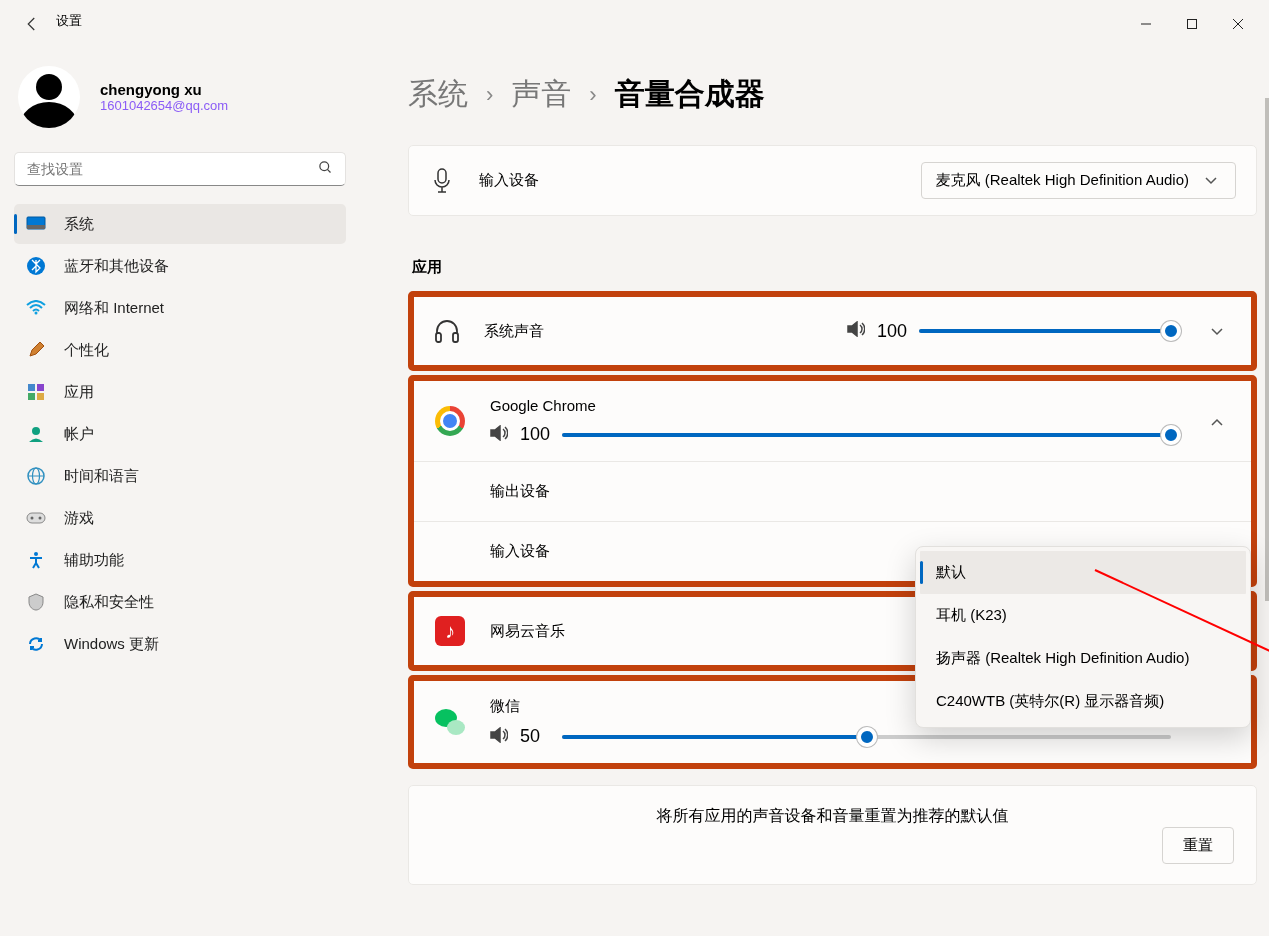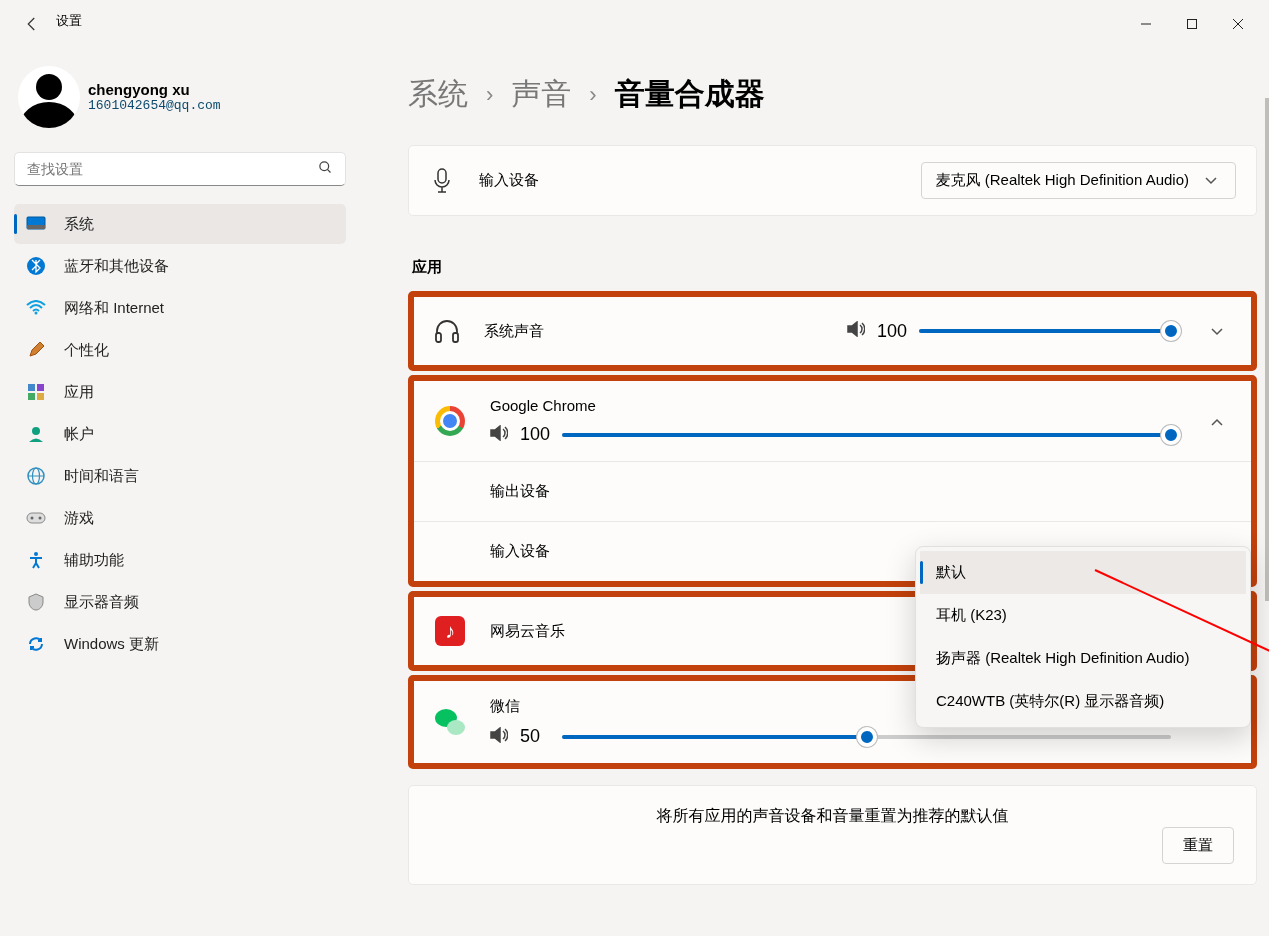"chengyong xu" .profile { gap: 8px -> 20px }
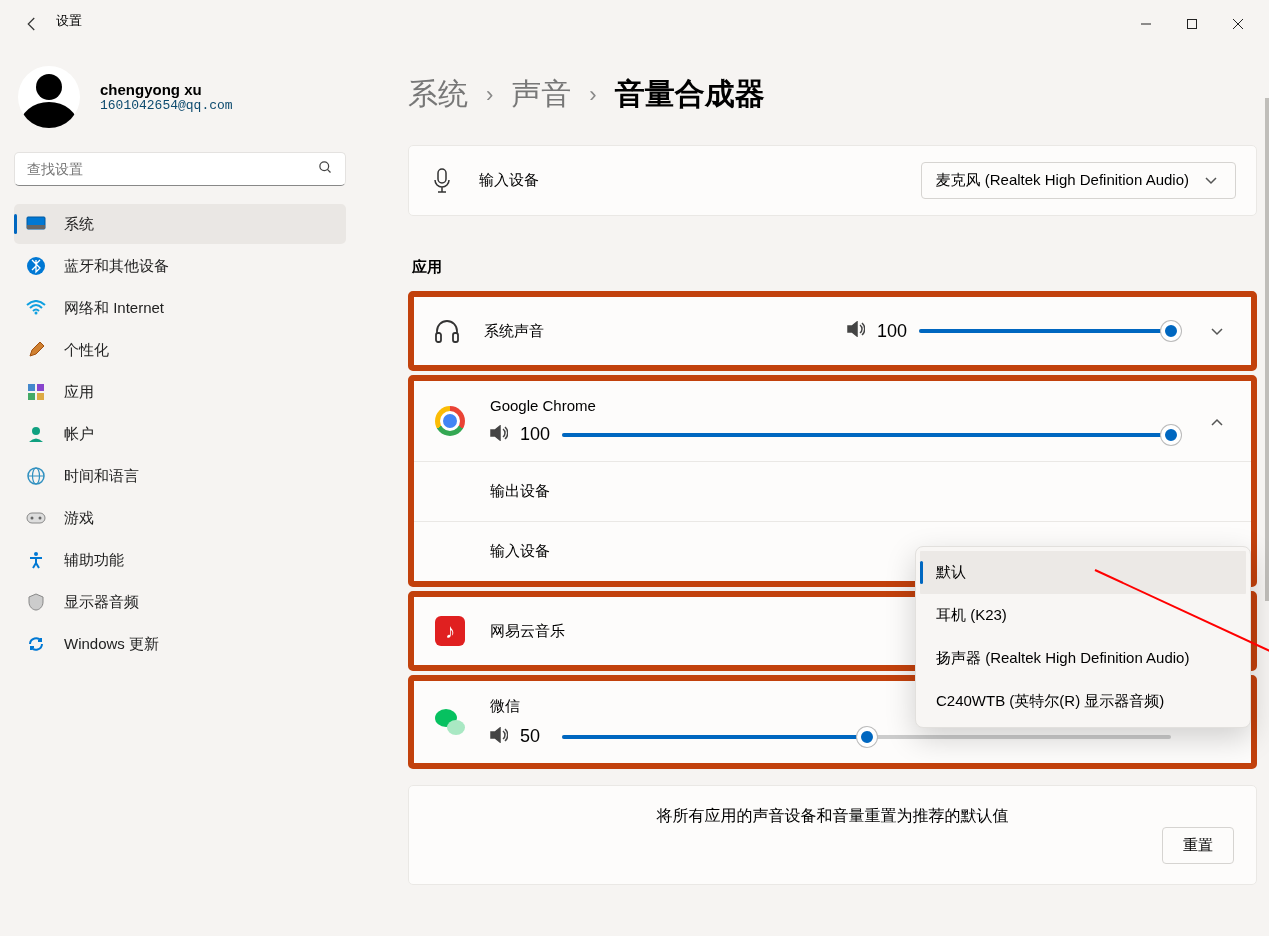"1601042654@qq.com" .profile-info .email { color: #0c4a6e -> #8b5cf6; font-family: Liberation Mono, monospace -> none }
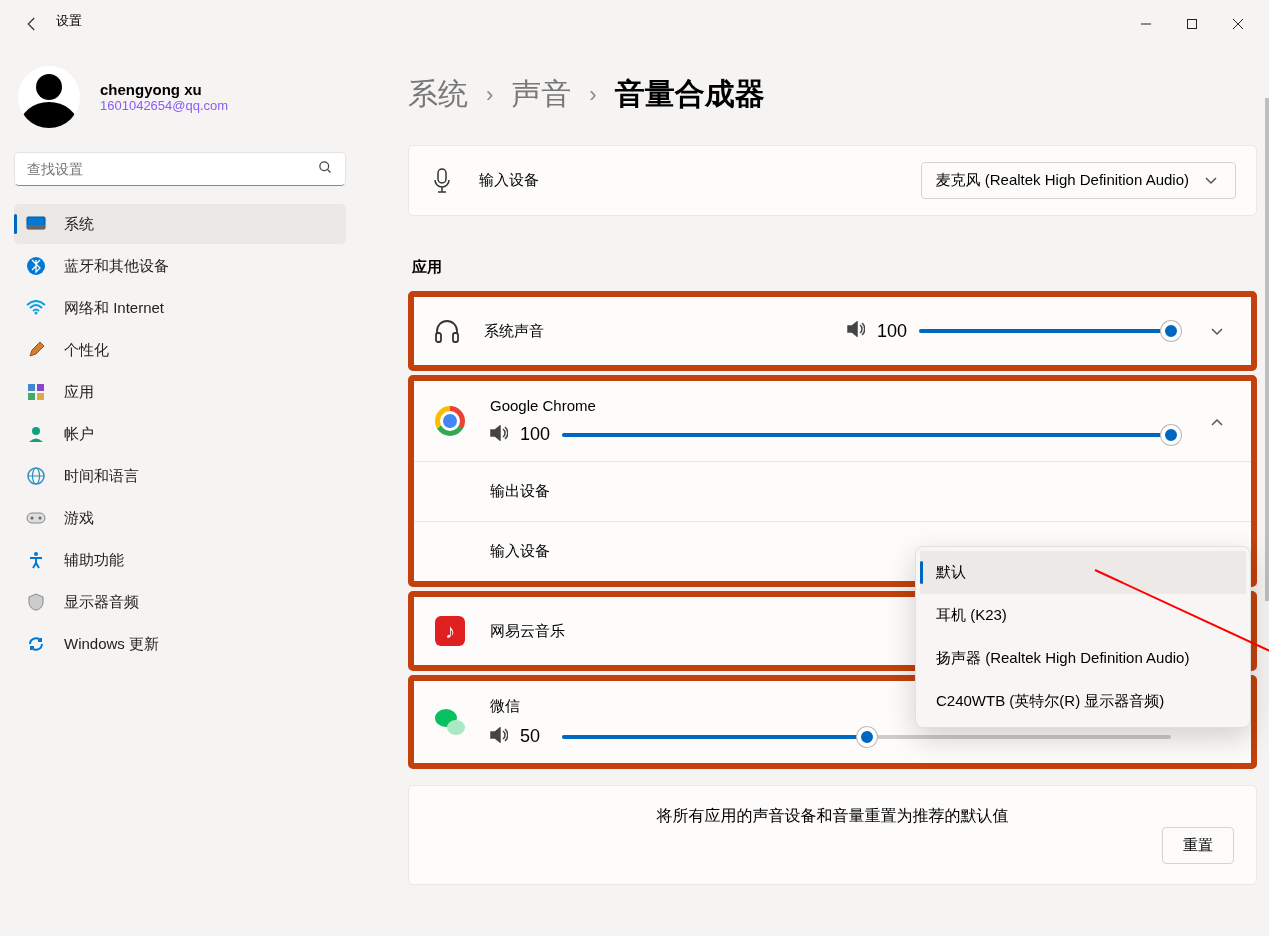"显示器音频" span.nav-label { text: 显示器音频 -> 隐私和安全性 }
